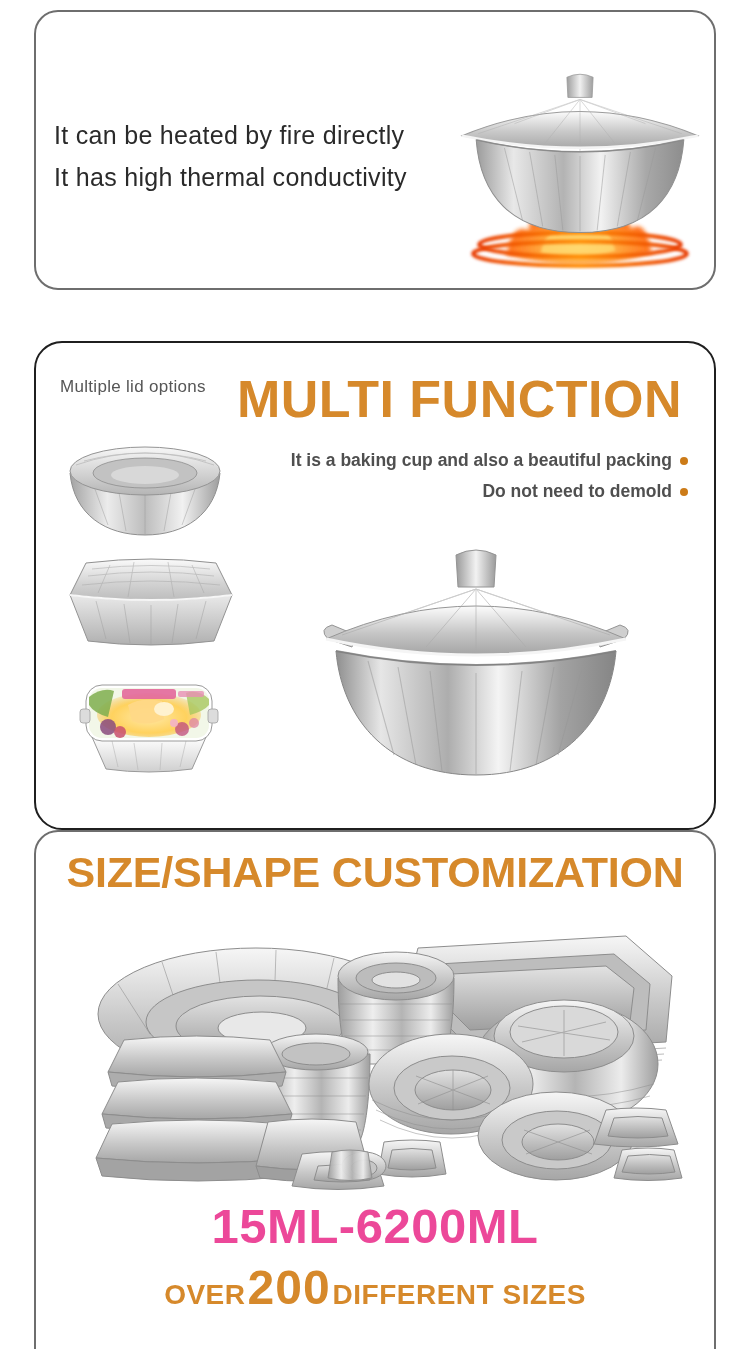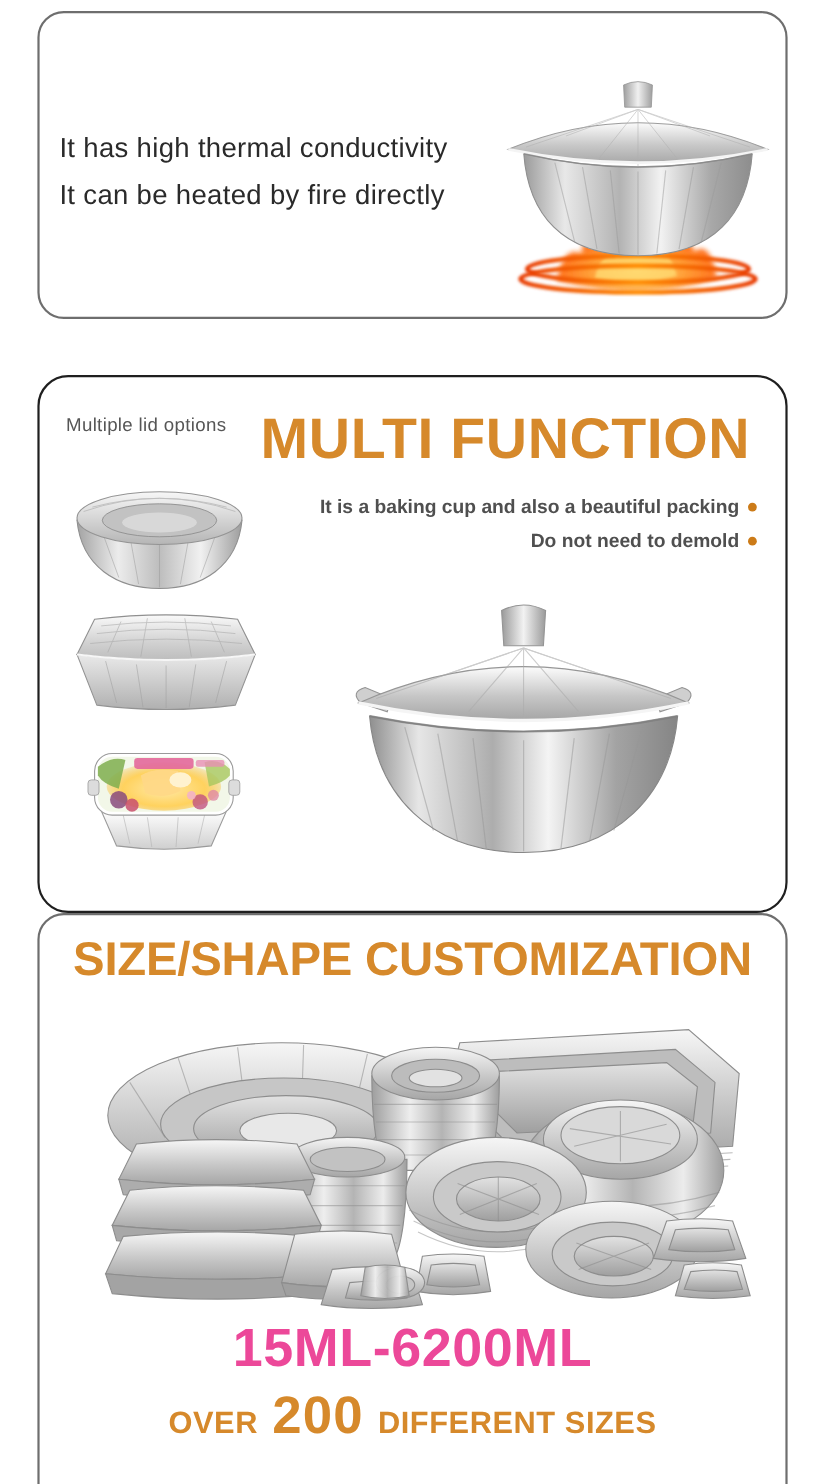"It has high thermal conductivity" div { order: before "It can be heated by" -> after "It can be heated by" }
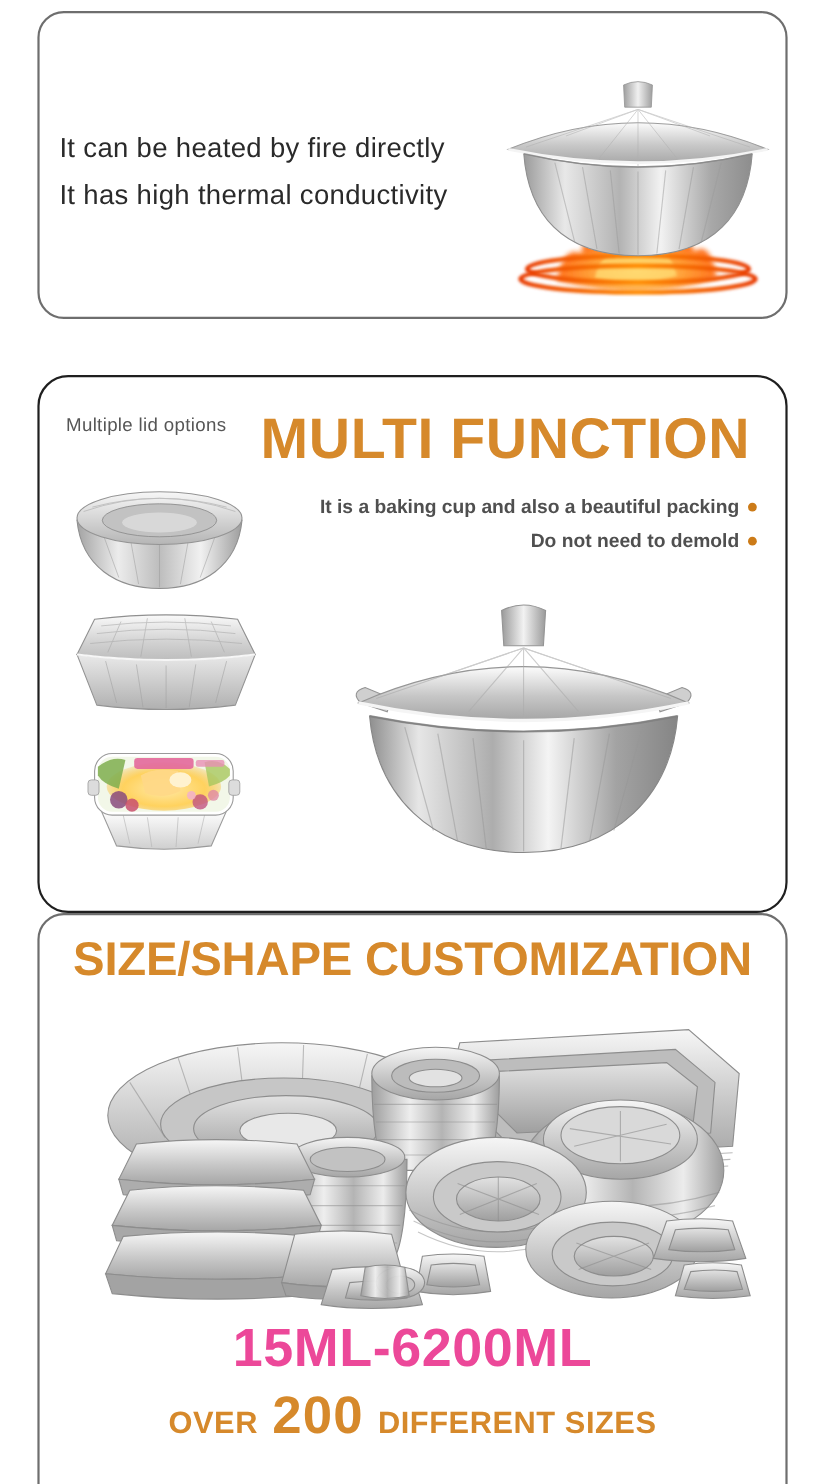"OVER" .sizes-line { gap: 13px -> 2px }
